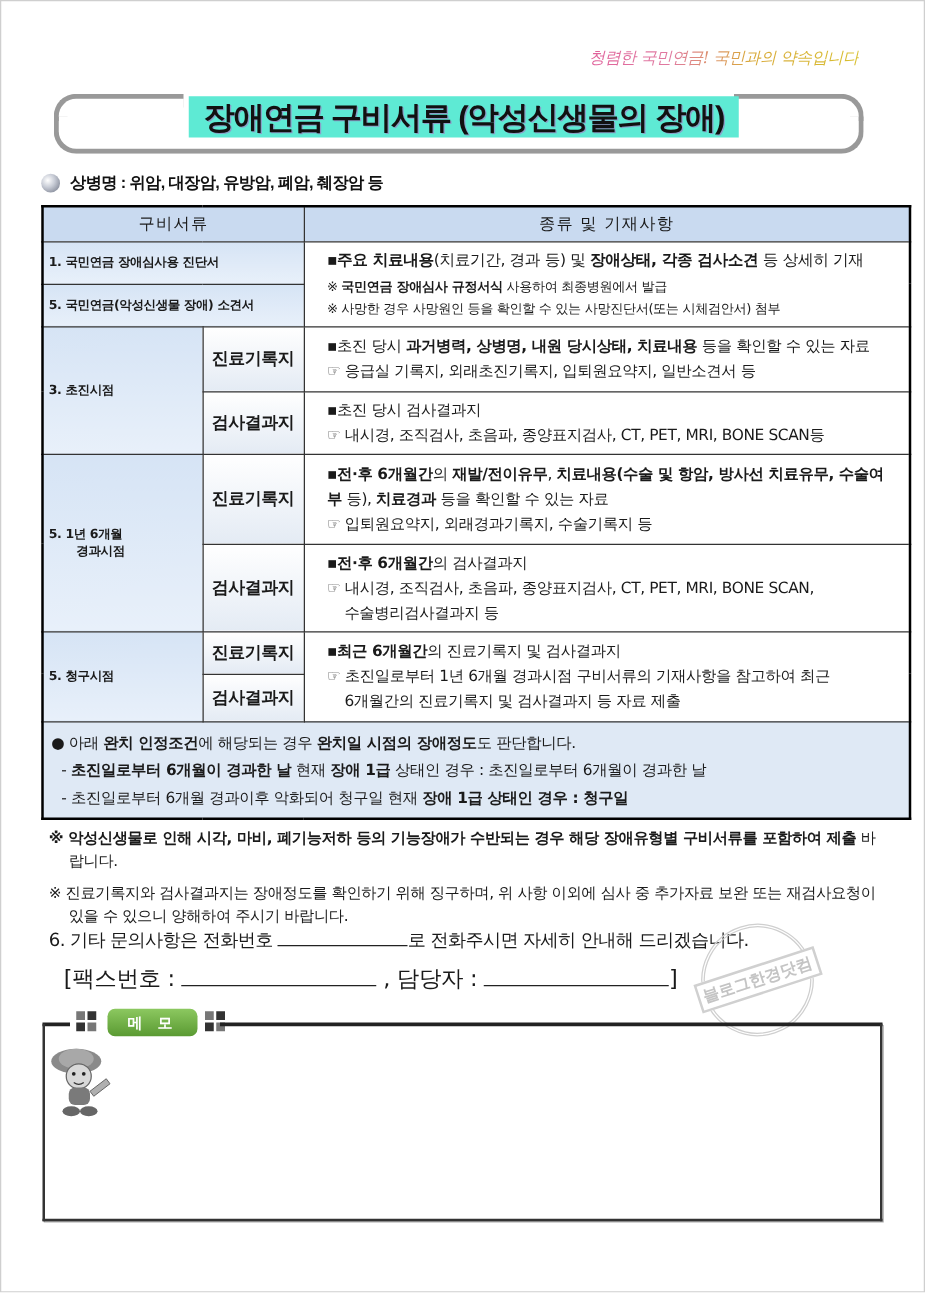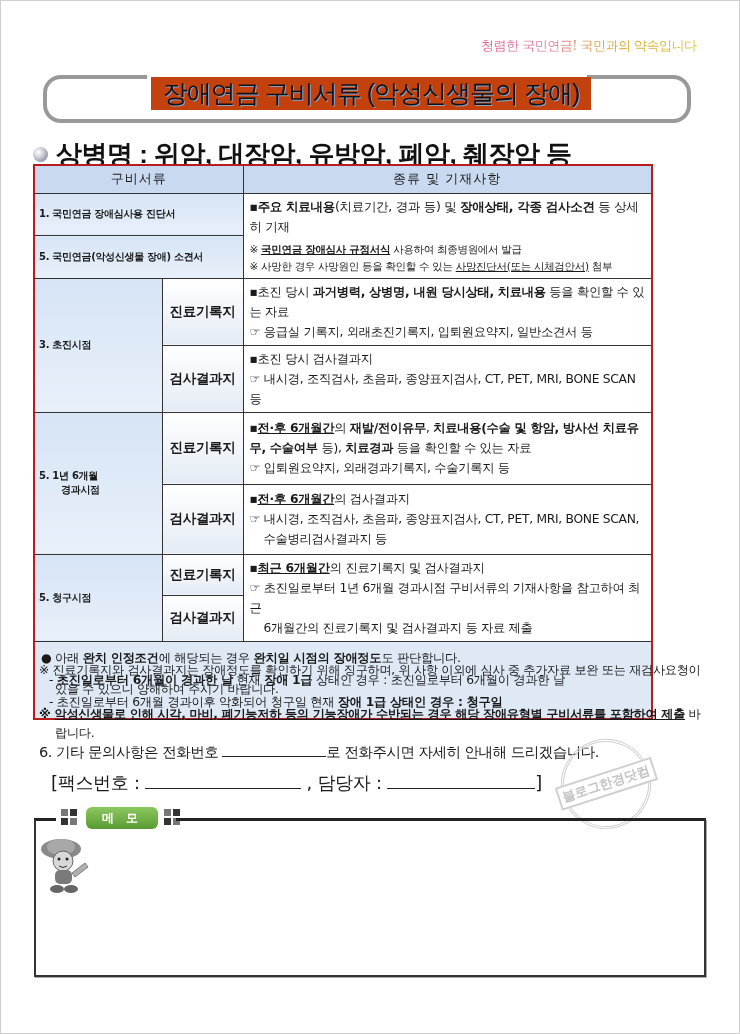"청렴한 국민연금! 국민과의 약속입니다" .slogan { font-style: none -> italic; left: 480px -> 470px }
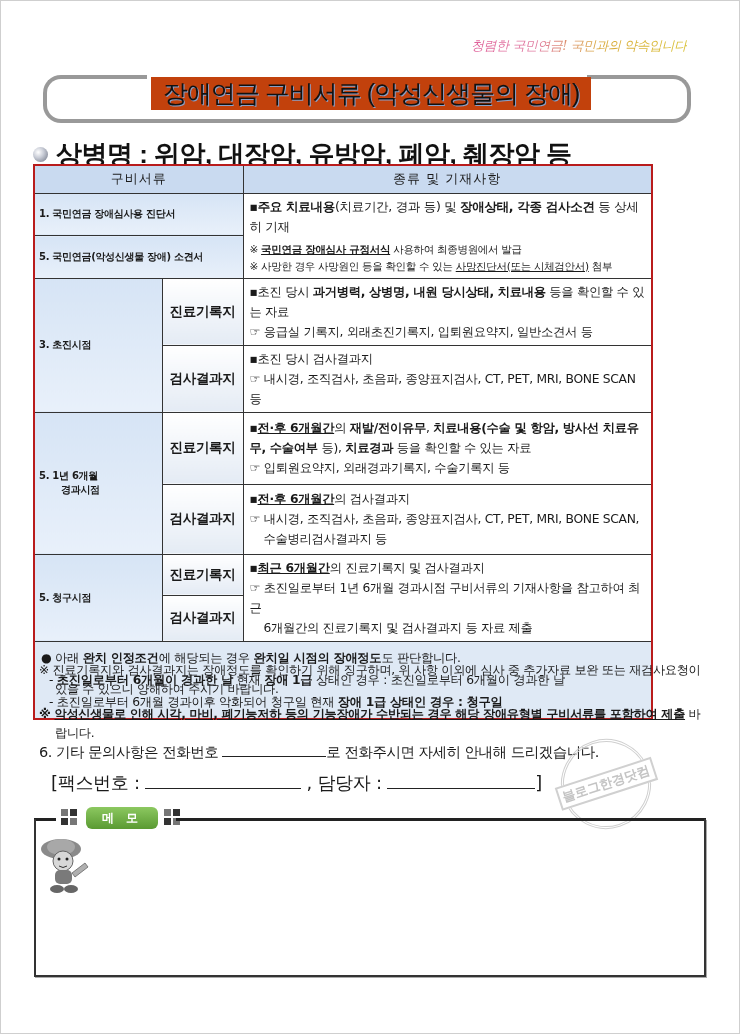"장애연금 구비서류 (악성신생물의 장애)" .title { background: #c2410c -> #5eead4; font-weight: normal -> bold }
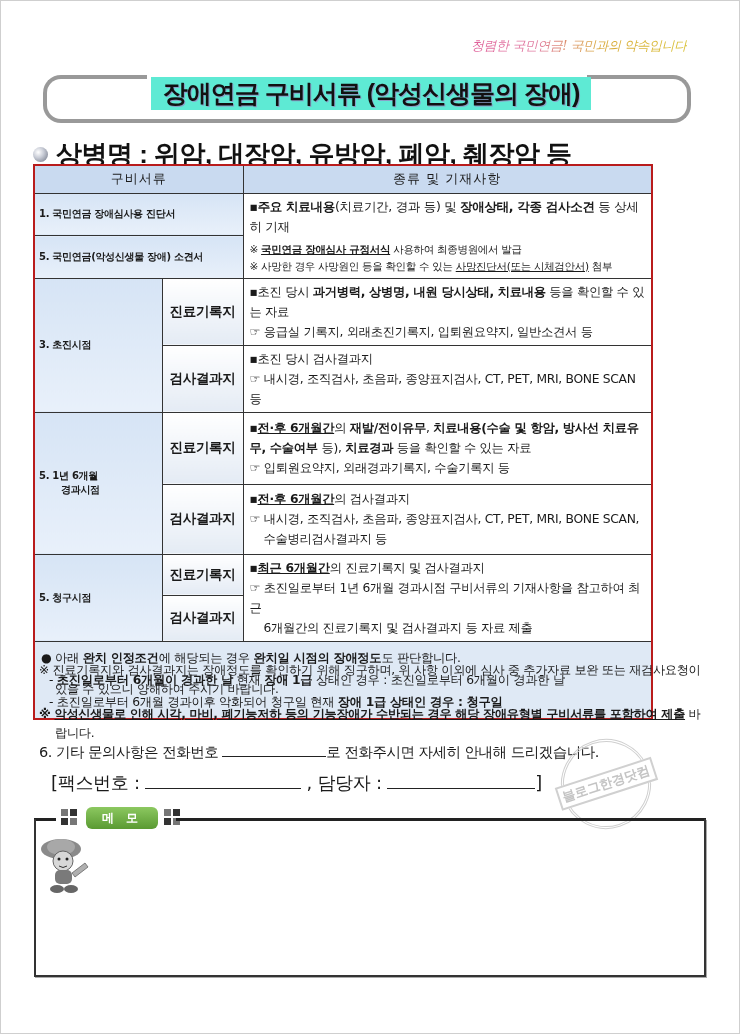"상병명 : 위암, 대장암, 유방암," .disease-text { font-size: 26px -> 13px }
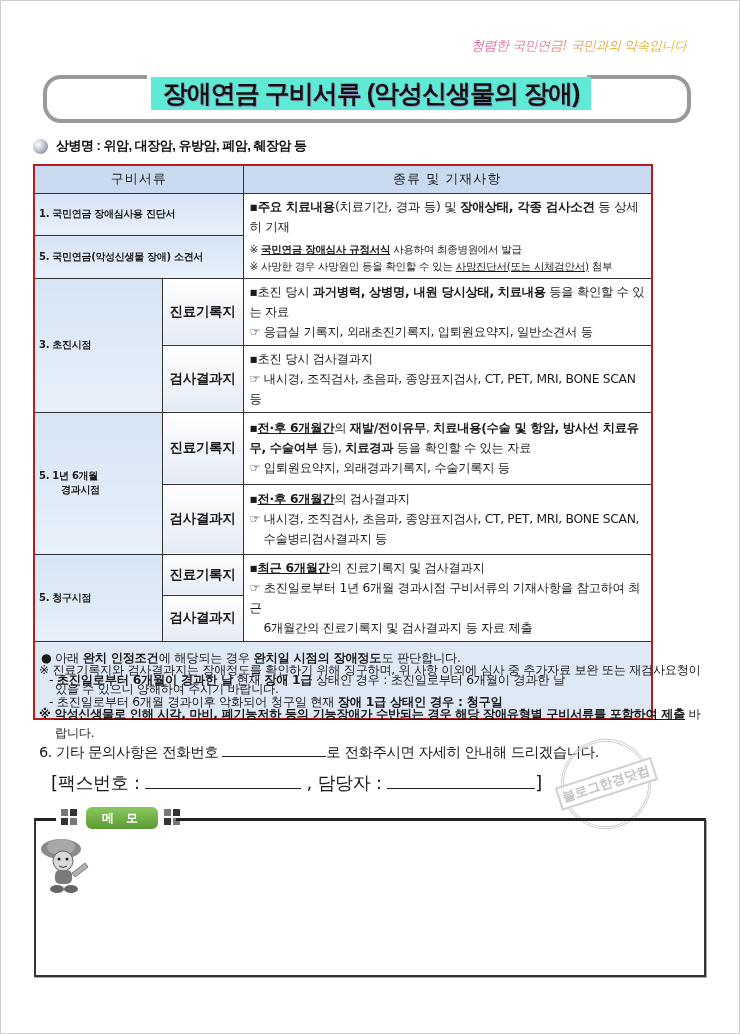"구비서류" table.docs { border: 2px solid #b91c1c -> 2px solid #000000; width: 620px -> 696px }
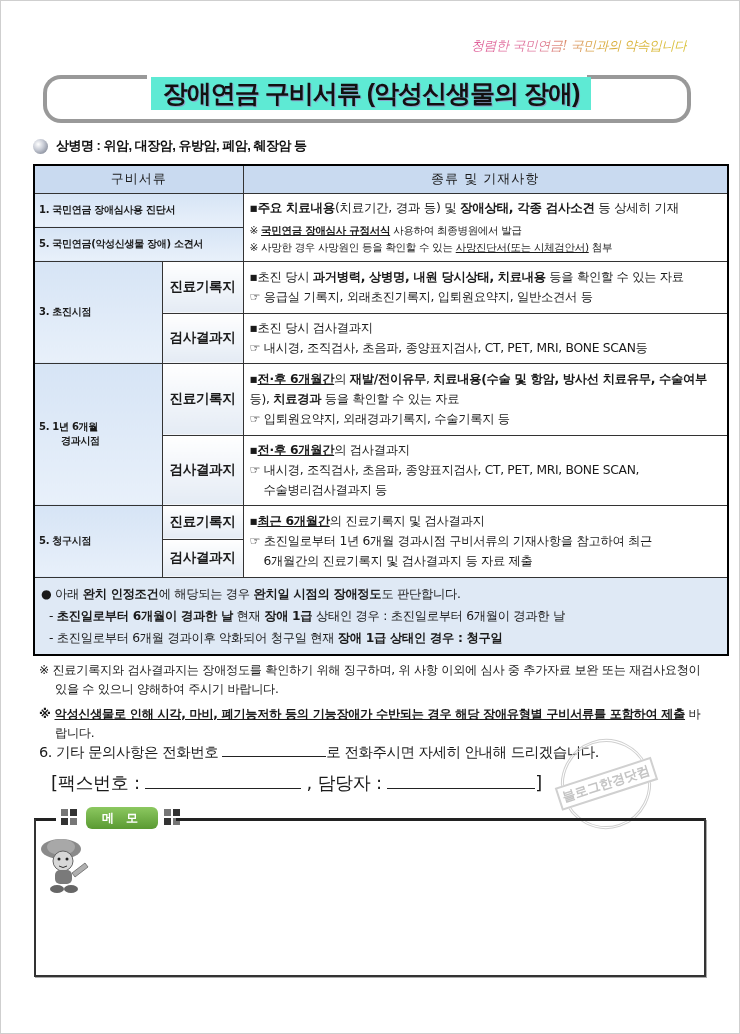"▪주요 치료내용(치료기간, 경과 등) 및" .content { padding: 3px 6px -> 3px 18px }
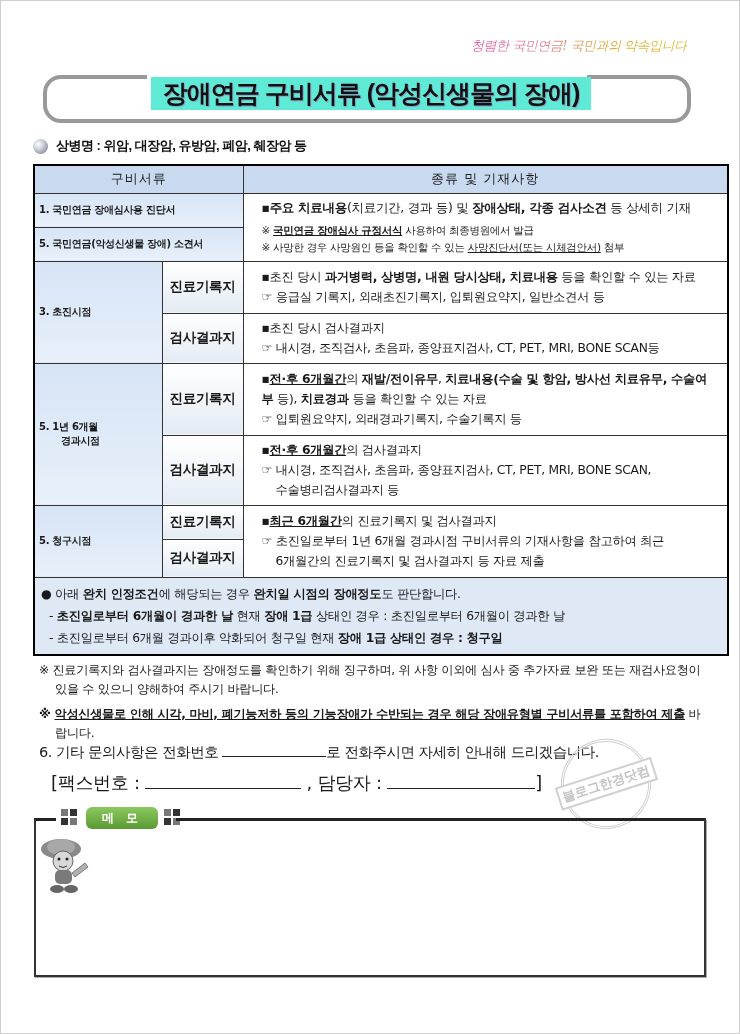"국민연금 장애심사 규정서식" .u { text-decoration: underline -> none }
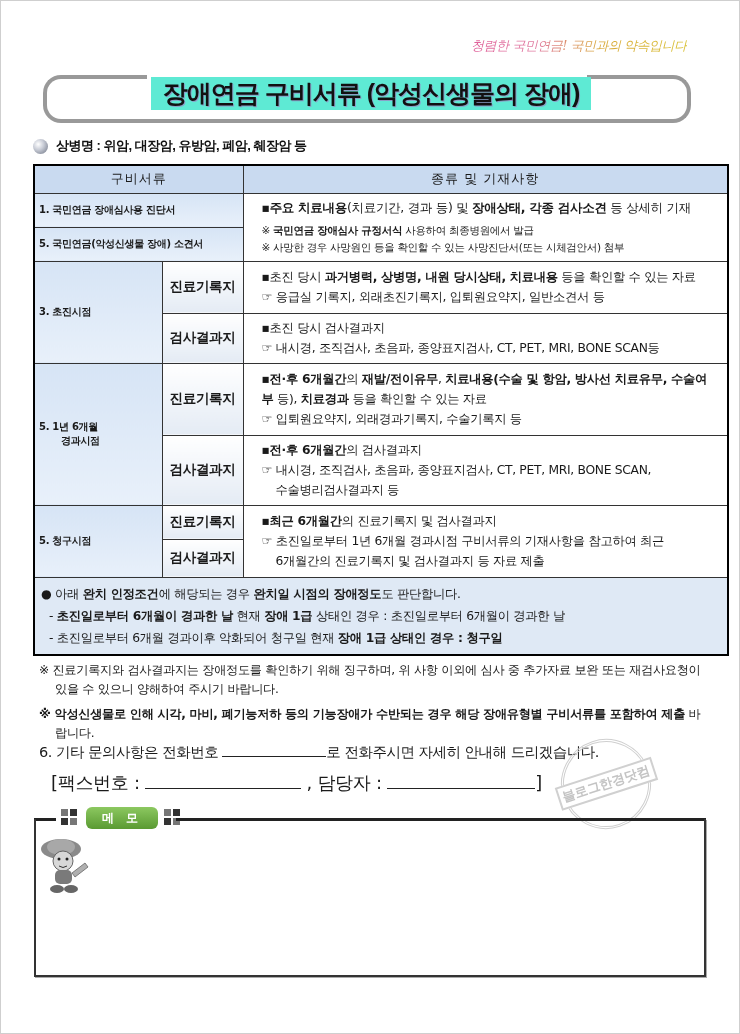"※ 진료기록지와 검사결과지는 장애정도를 확인하기" p { order: before "※ 악성신생물로 인해 시각, 마비," -> after "※ 악성신생물로 인해 시각, 마비," }
